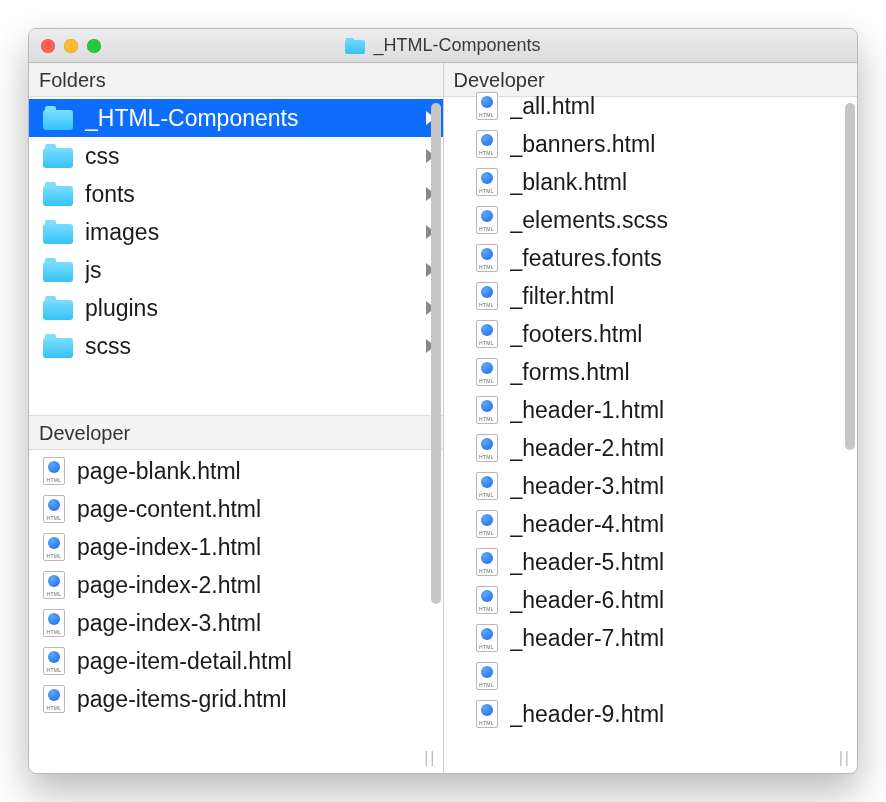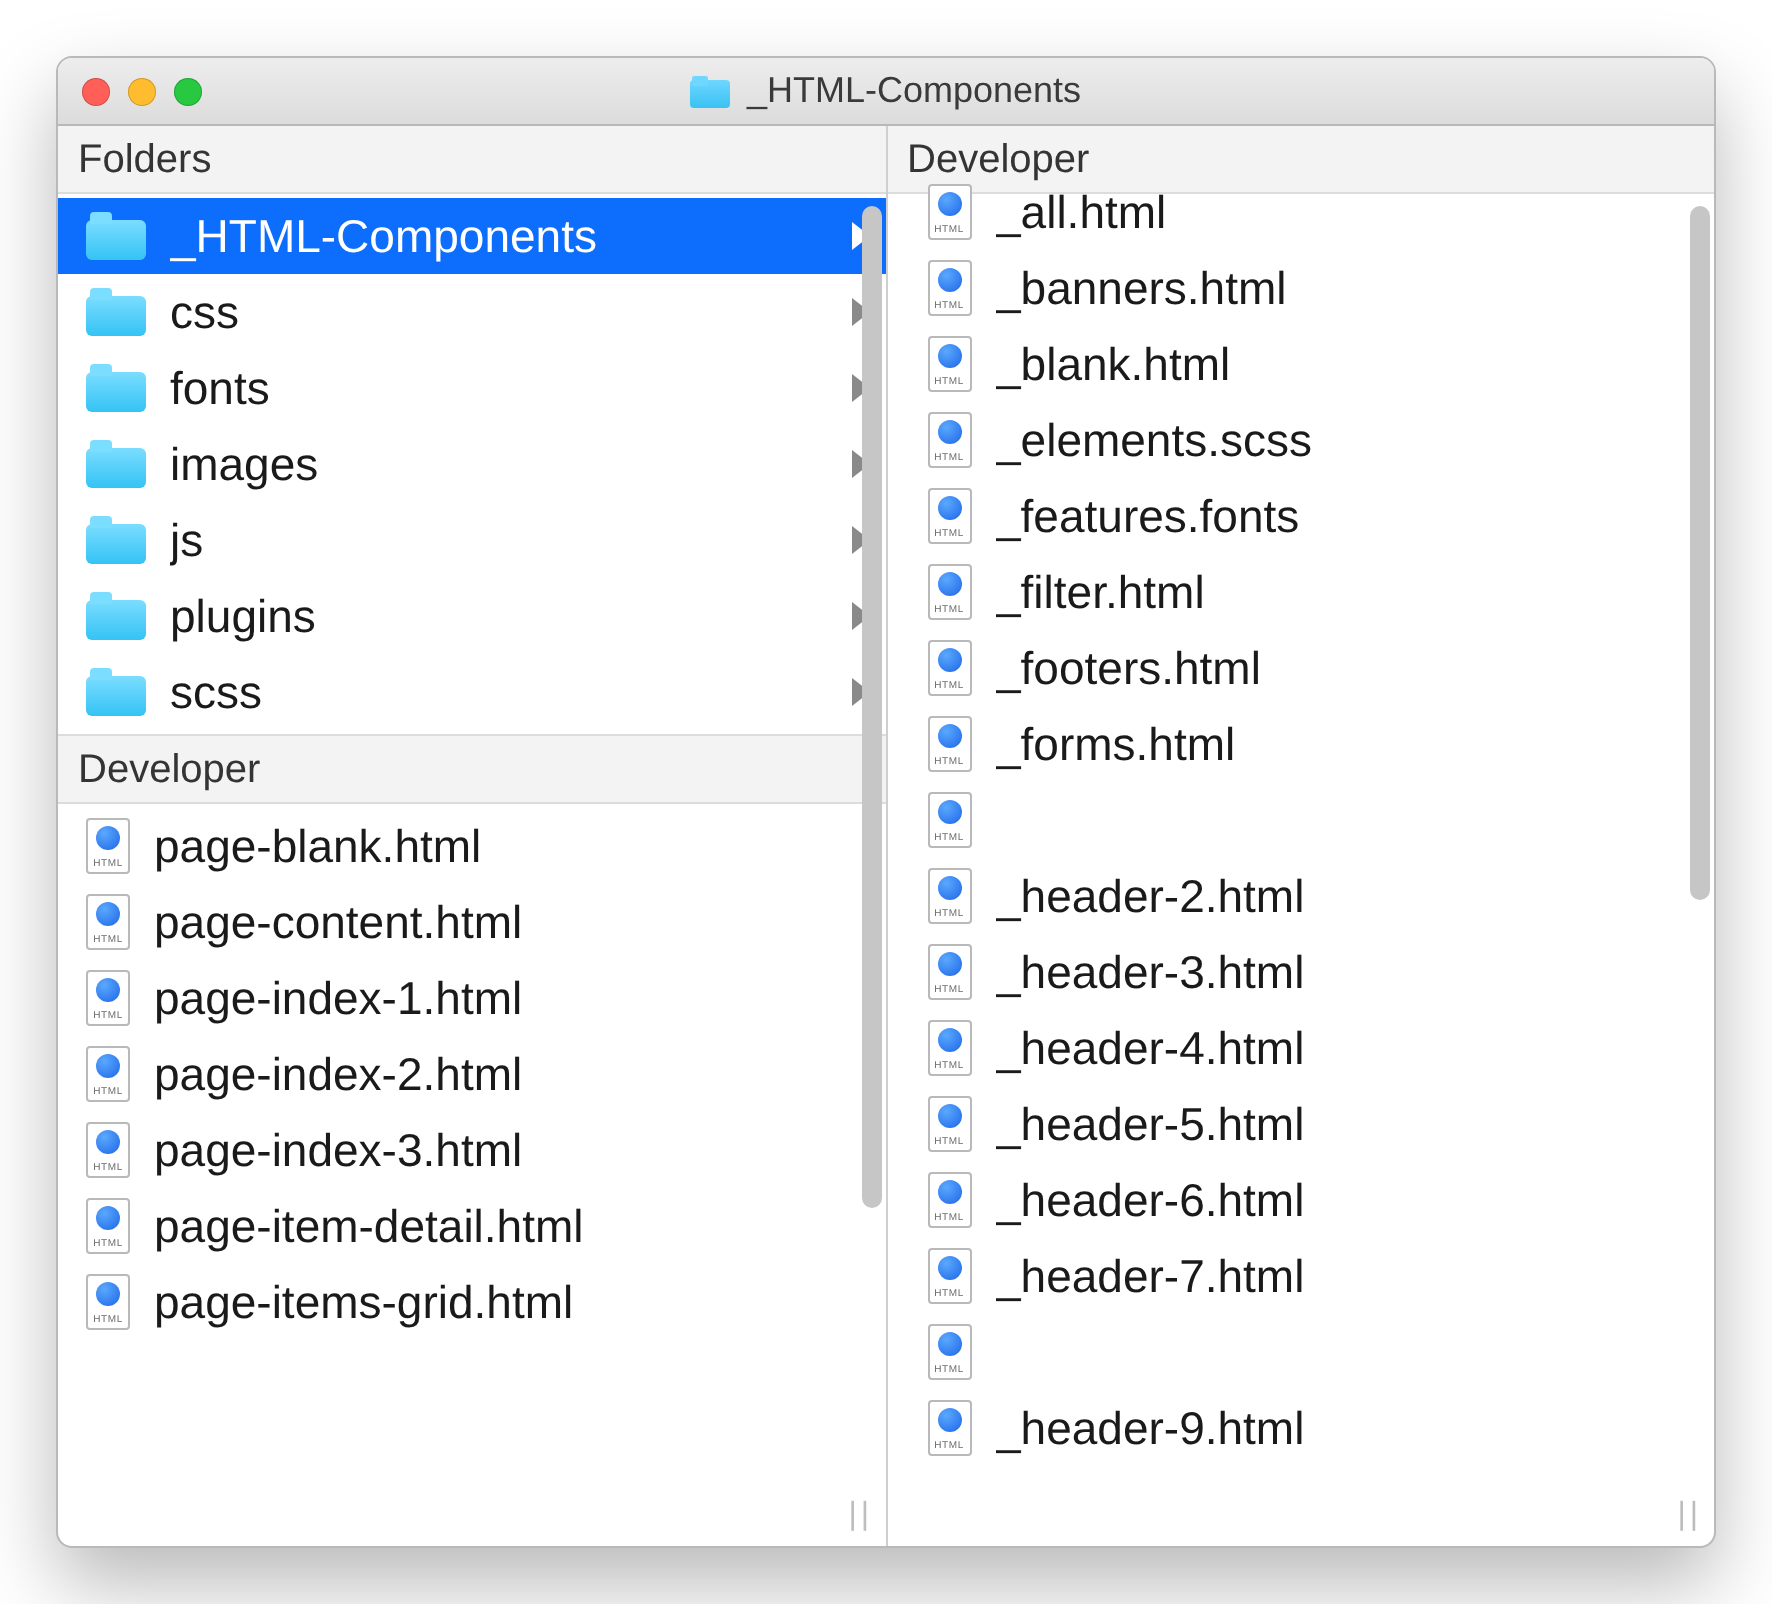"Folders" .pane { gap: none -> 48px }
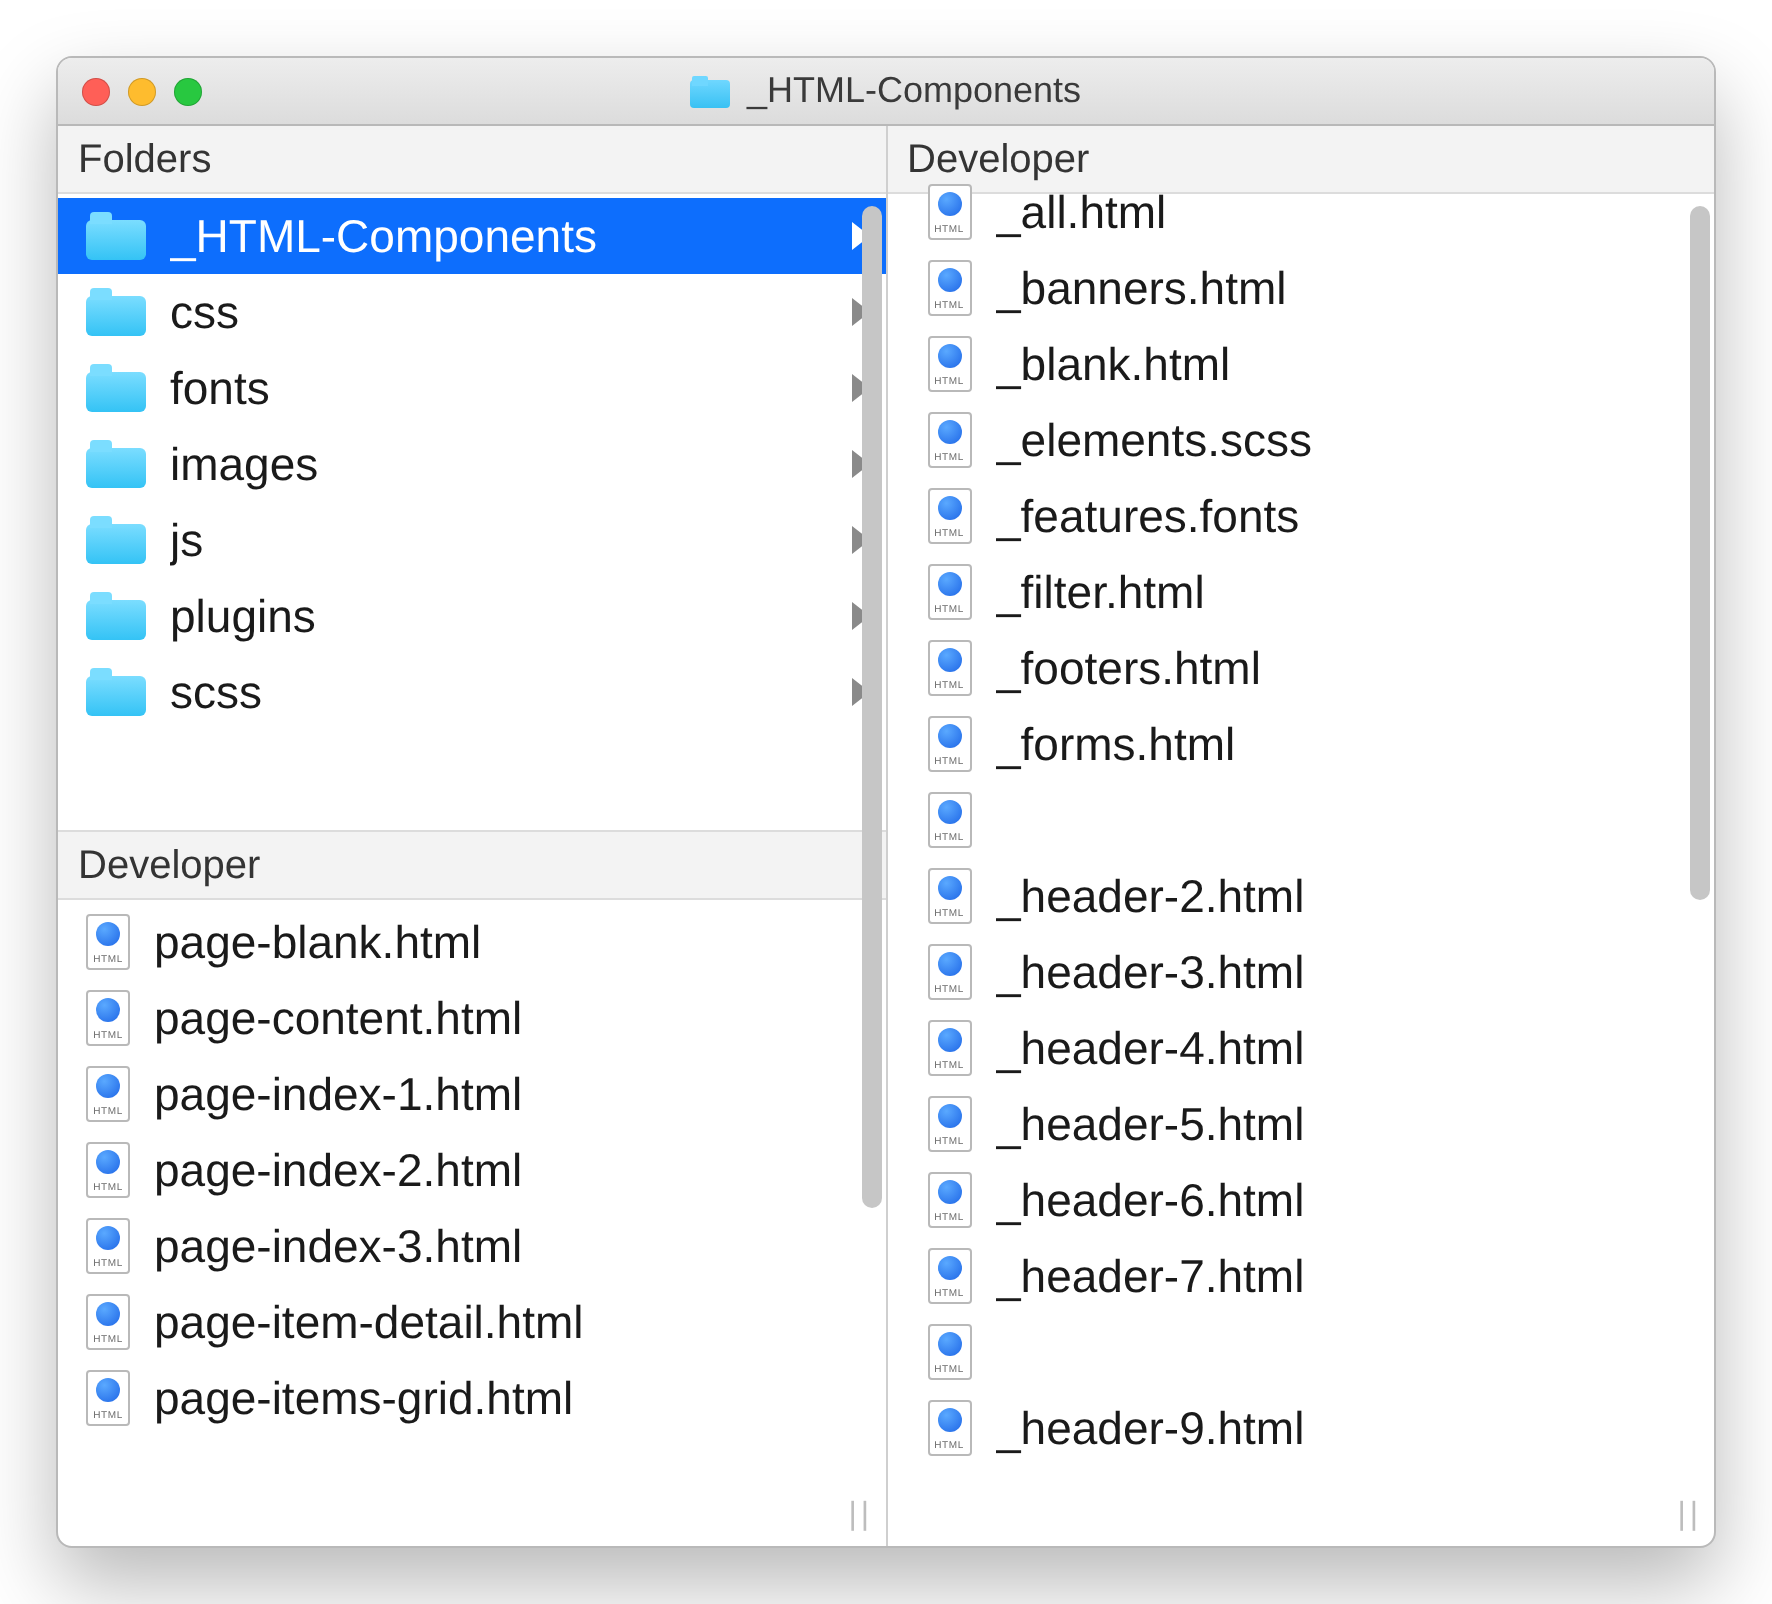"_all.html" .pane-right .row { padding-left: 20px -> 32px }
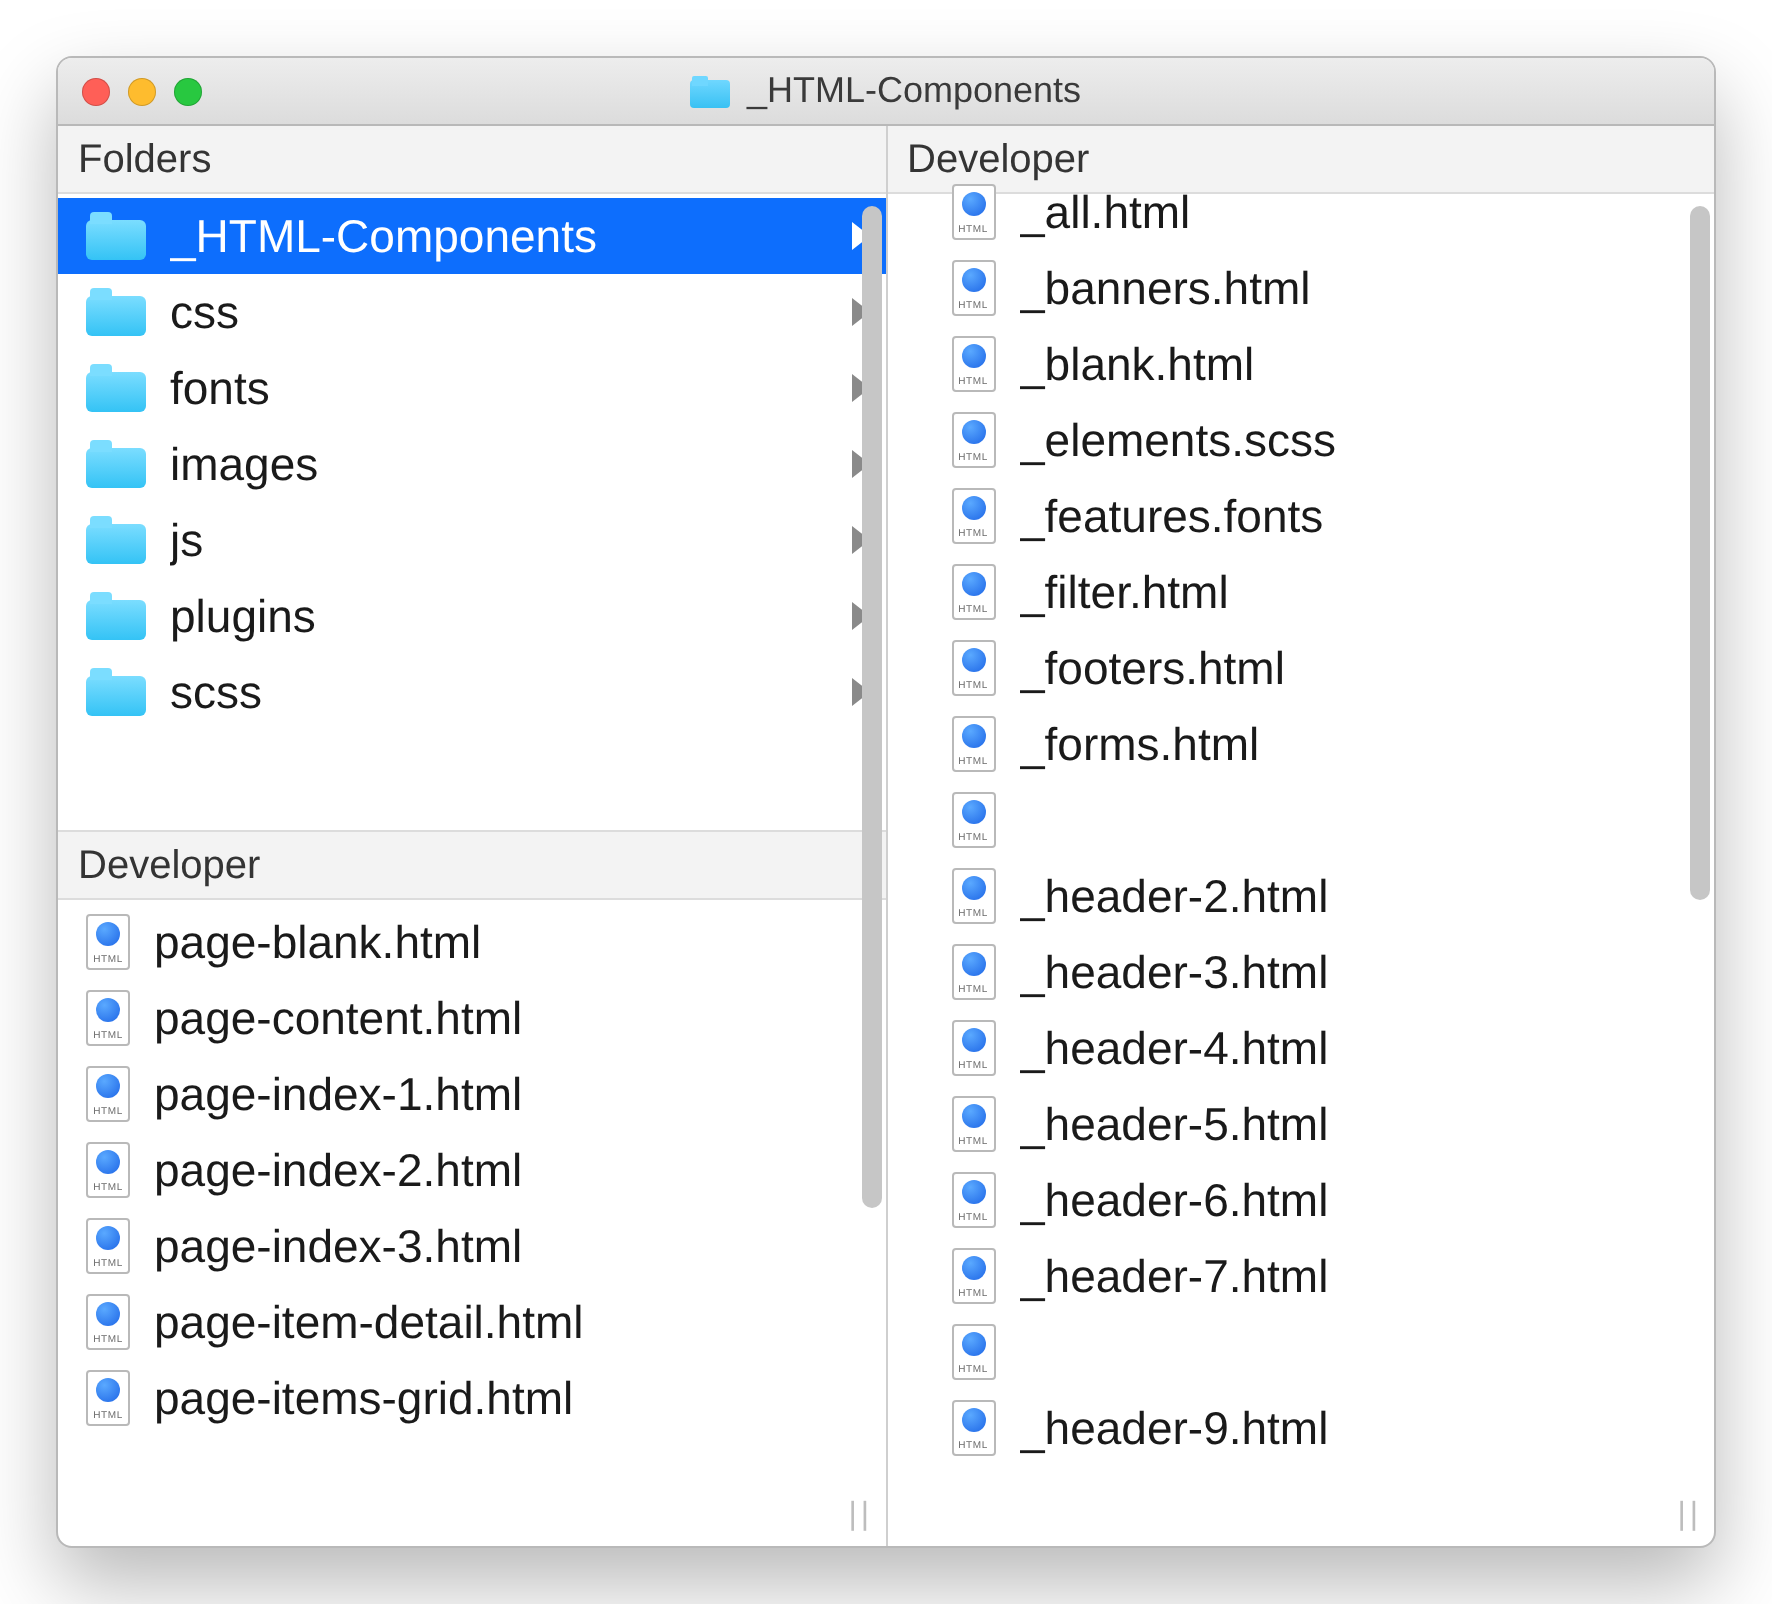"_header-1.html" span.label { html: none -> <span>_header-1.html</span> }
